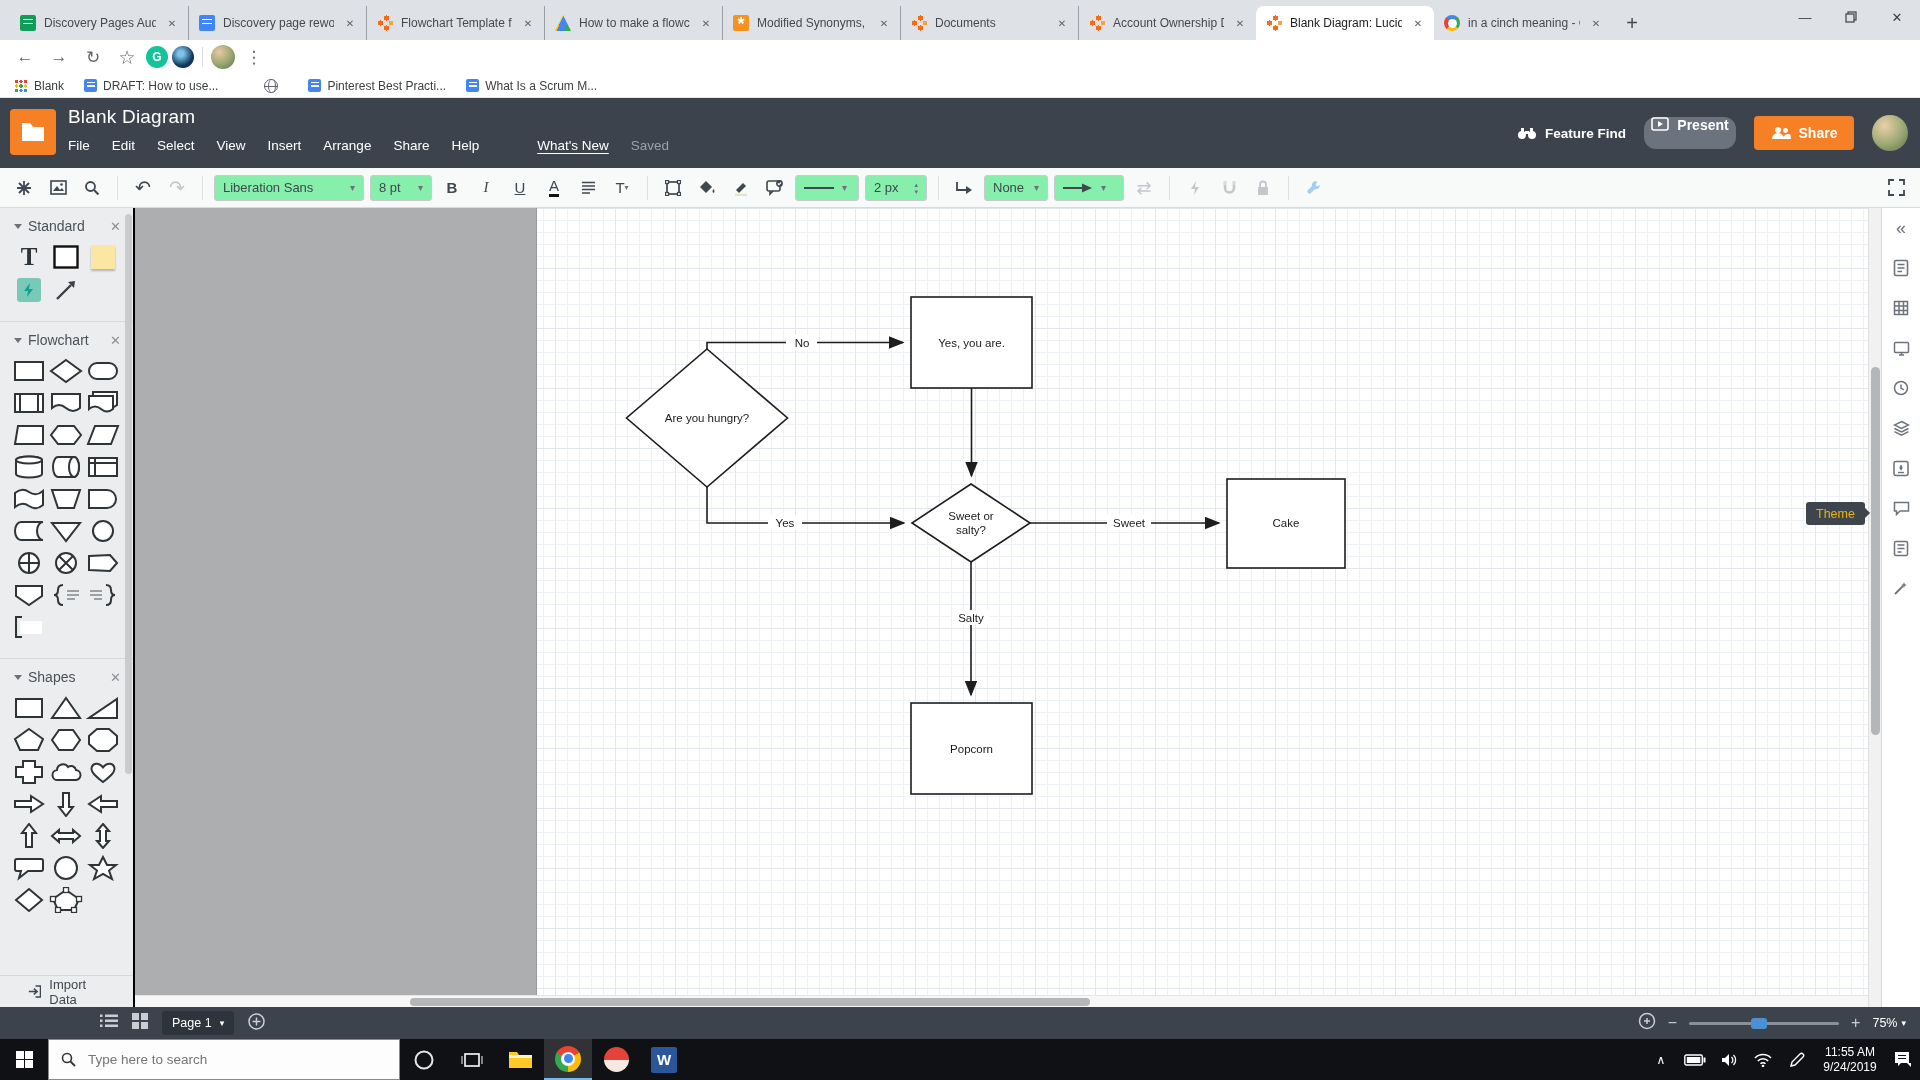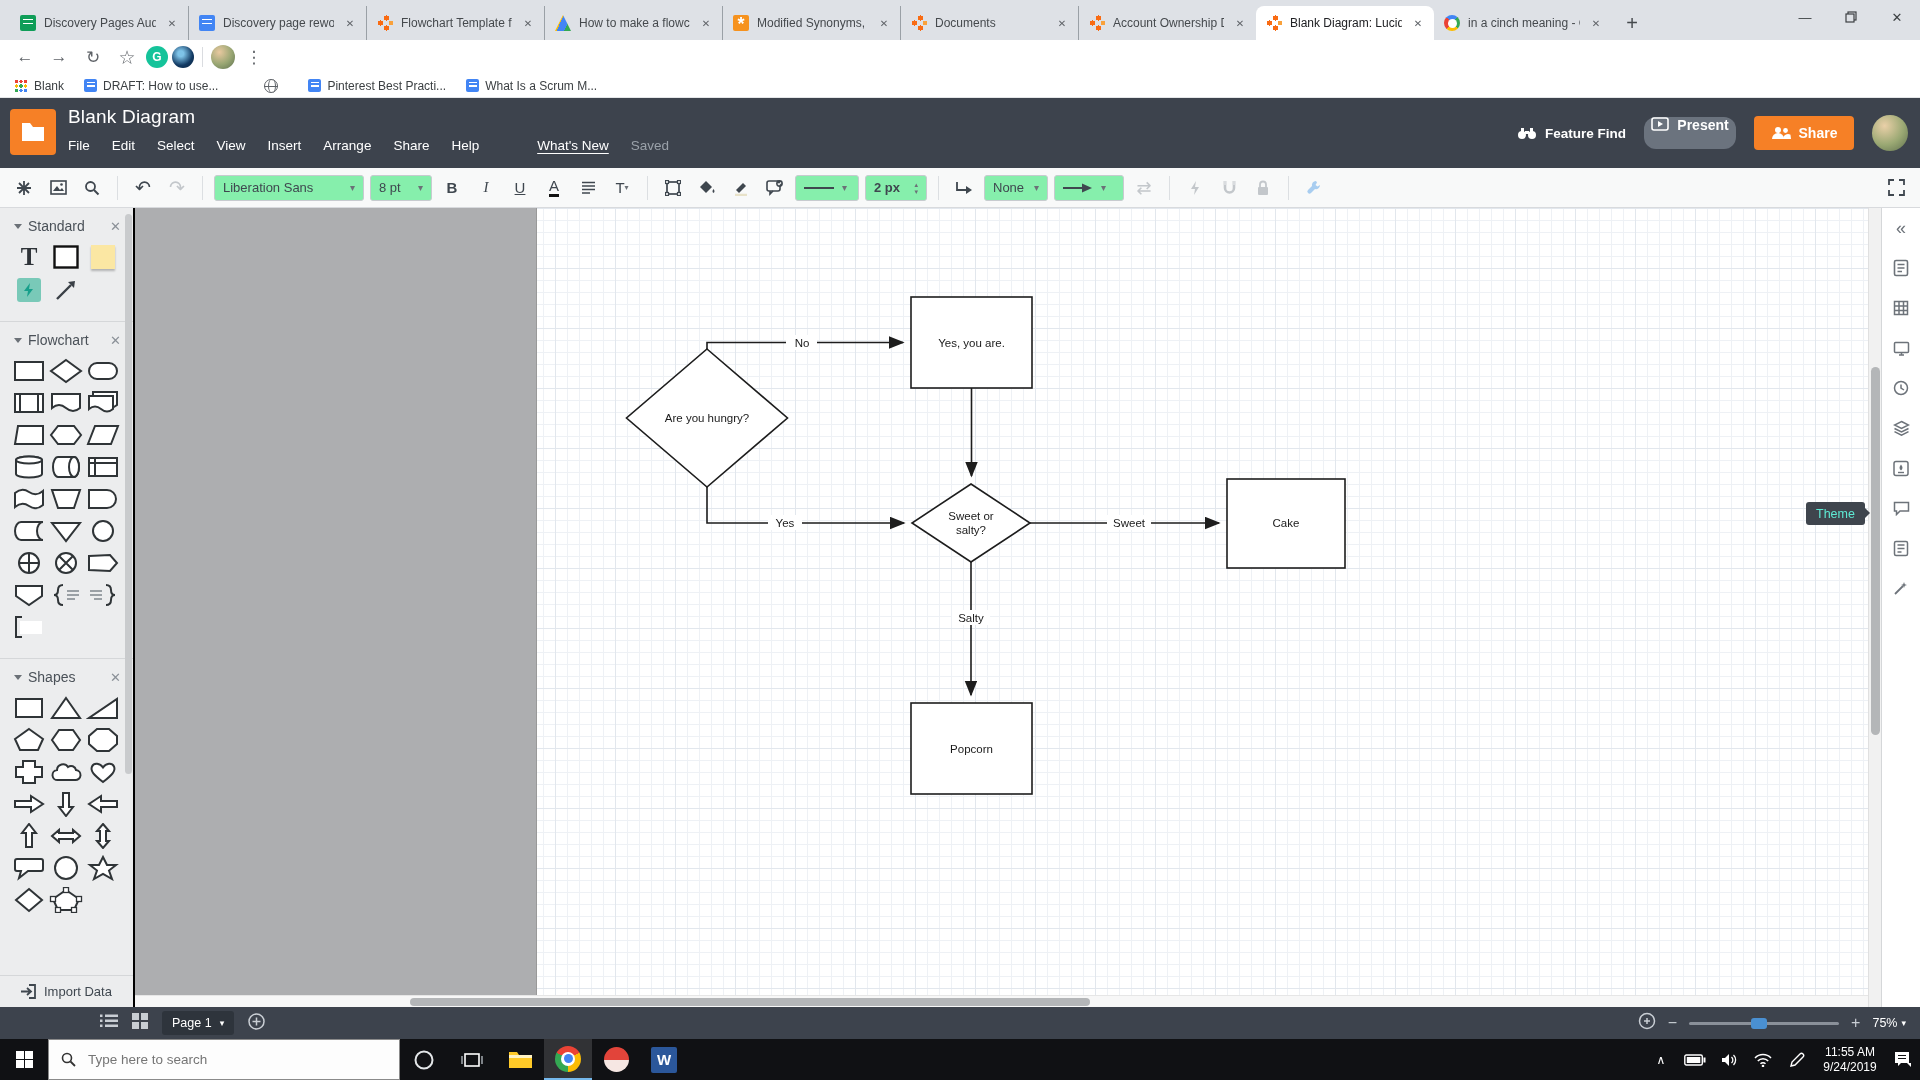"2 px" span { font-weight: bold -> none }
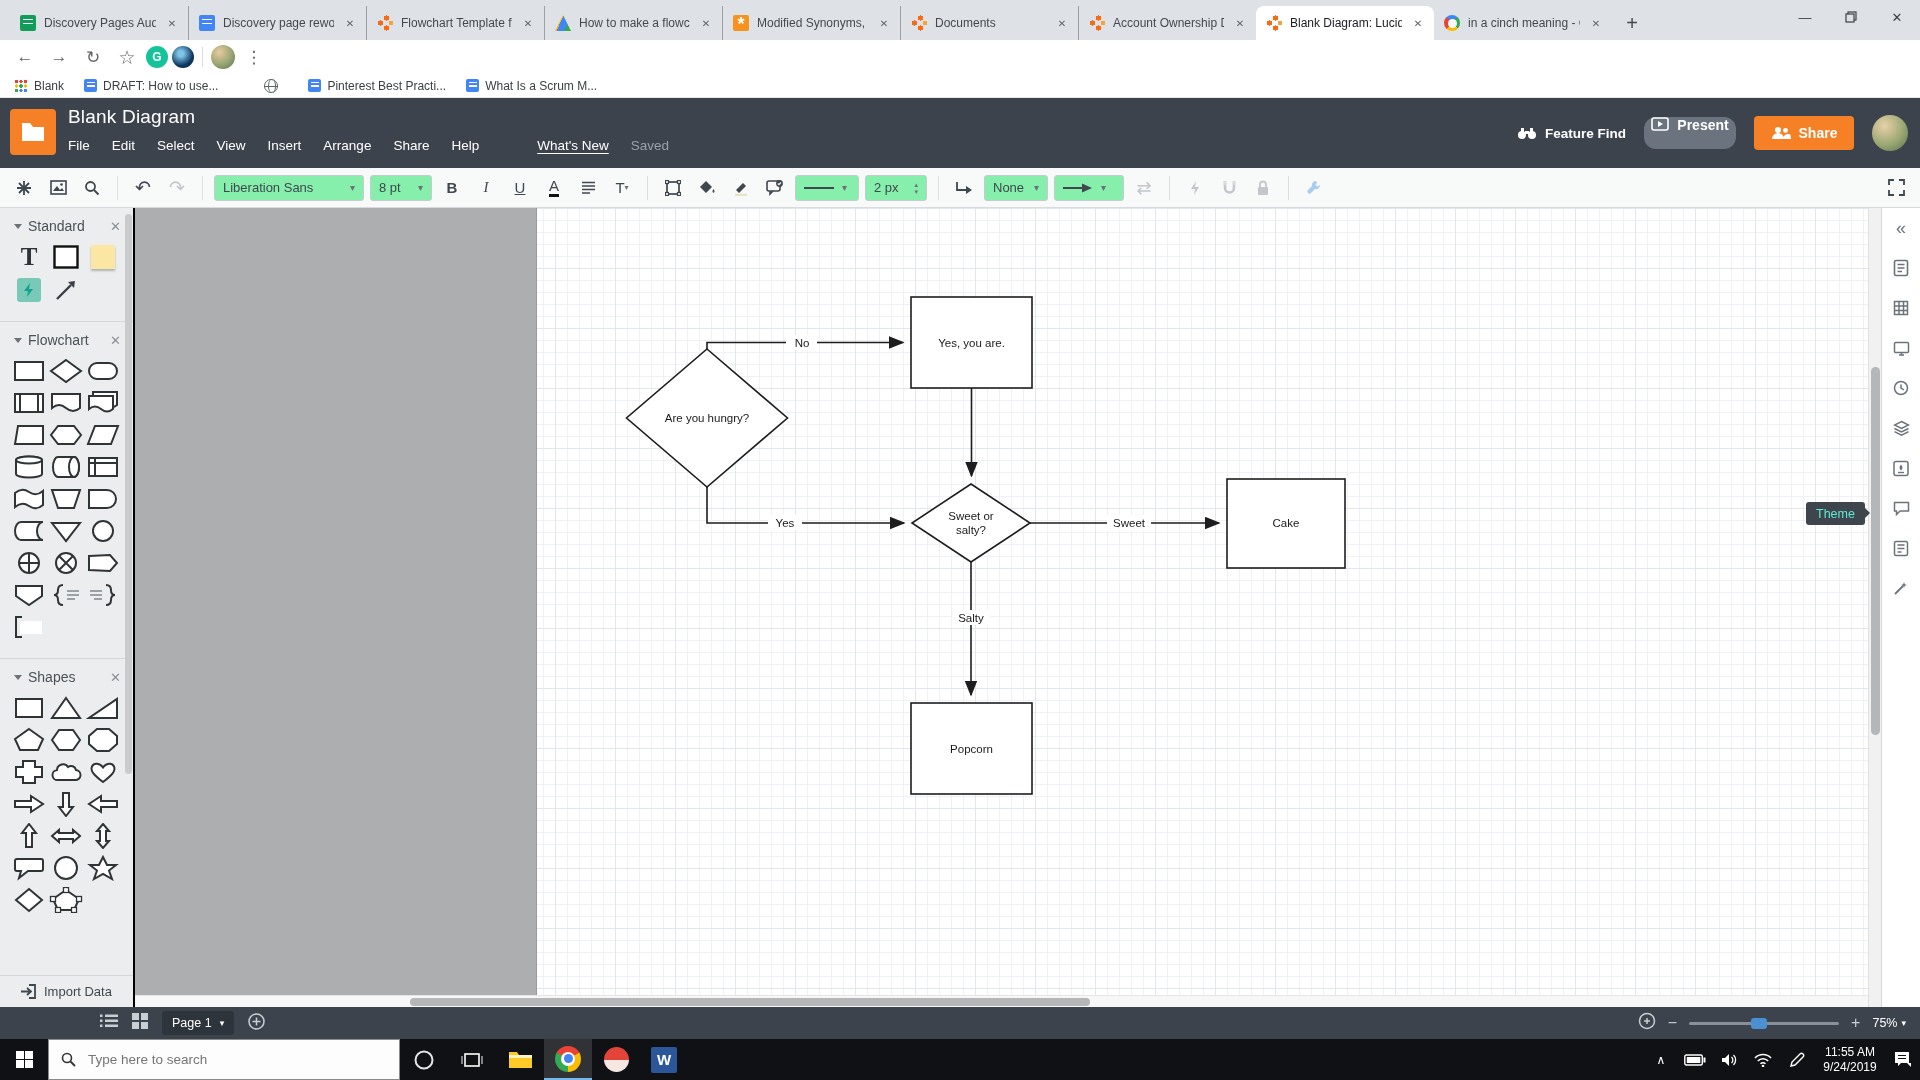"Theme" .tooltip { color: #5eead4 -> #eab308 }
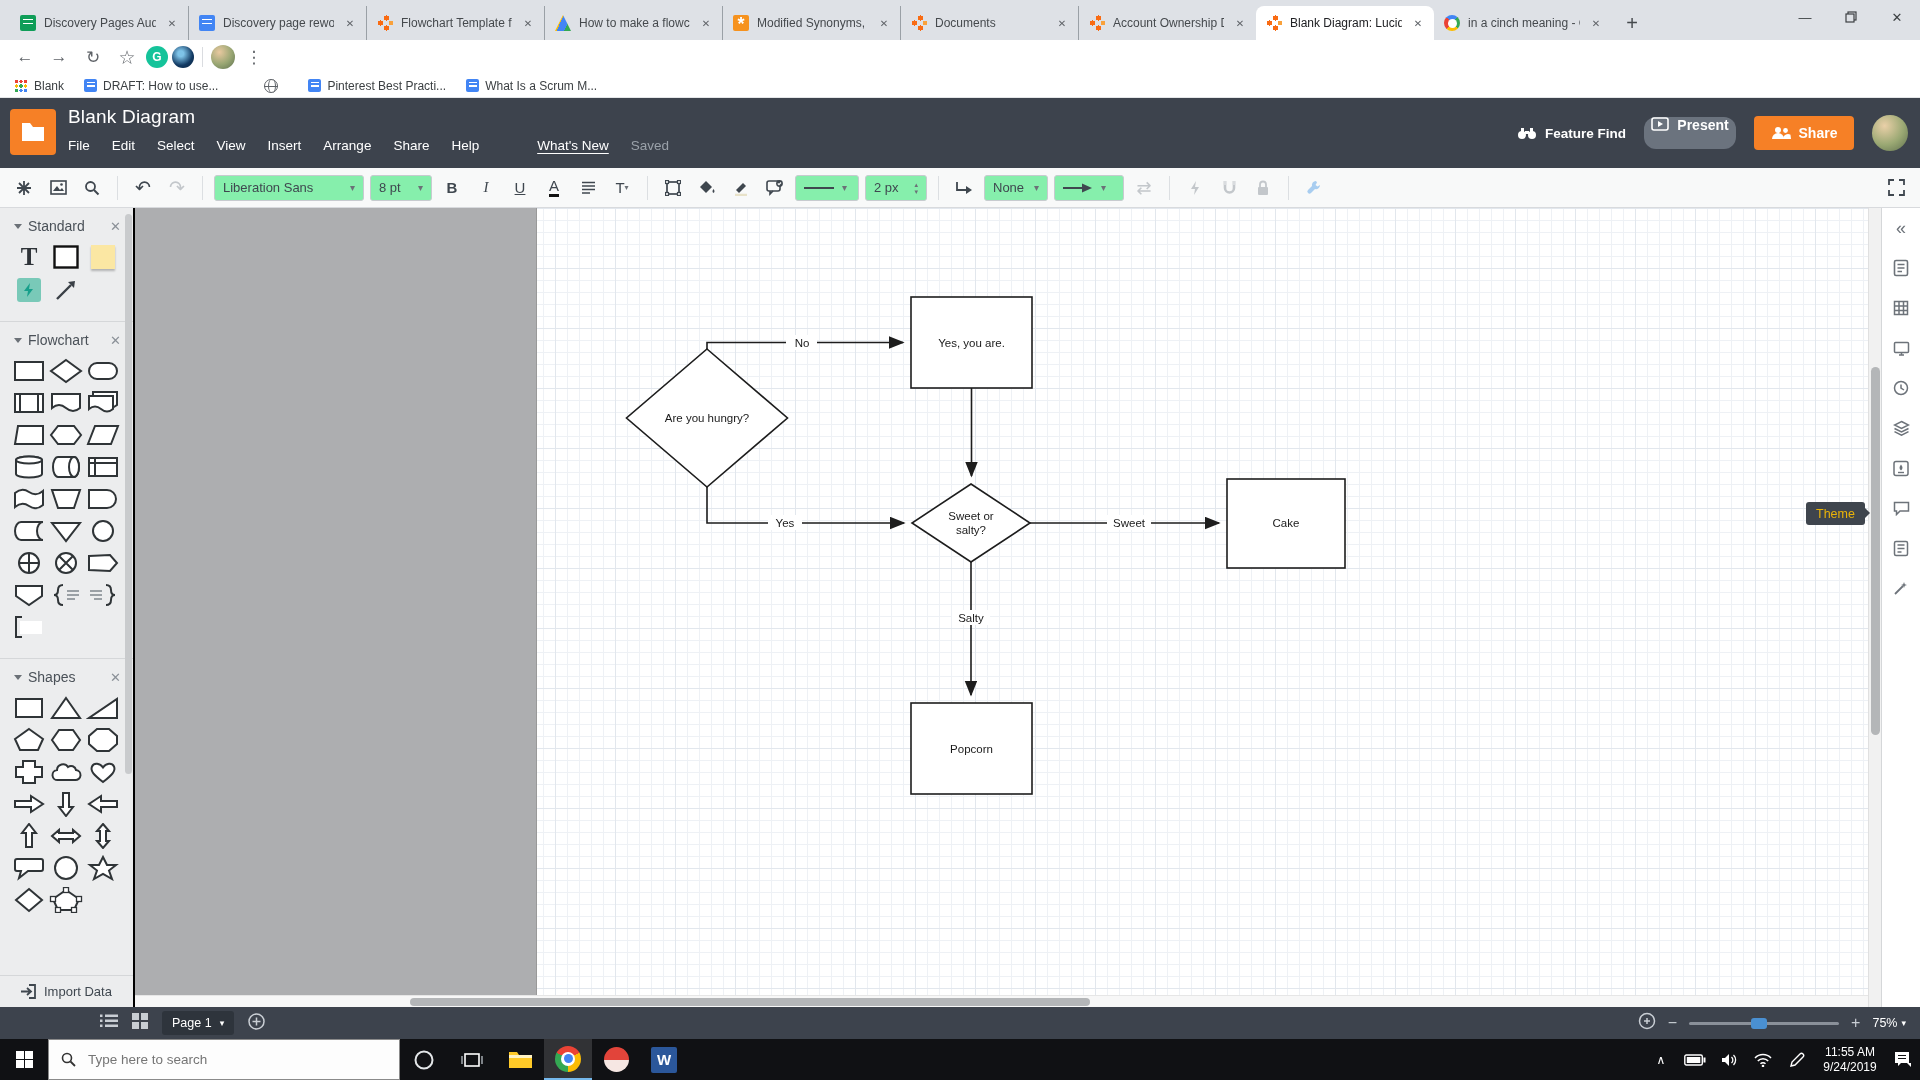"Import Data" .importbar { padding: 0 20px -> 0 28px }
